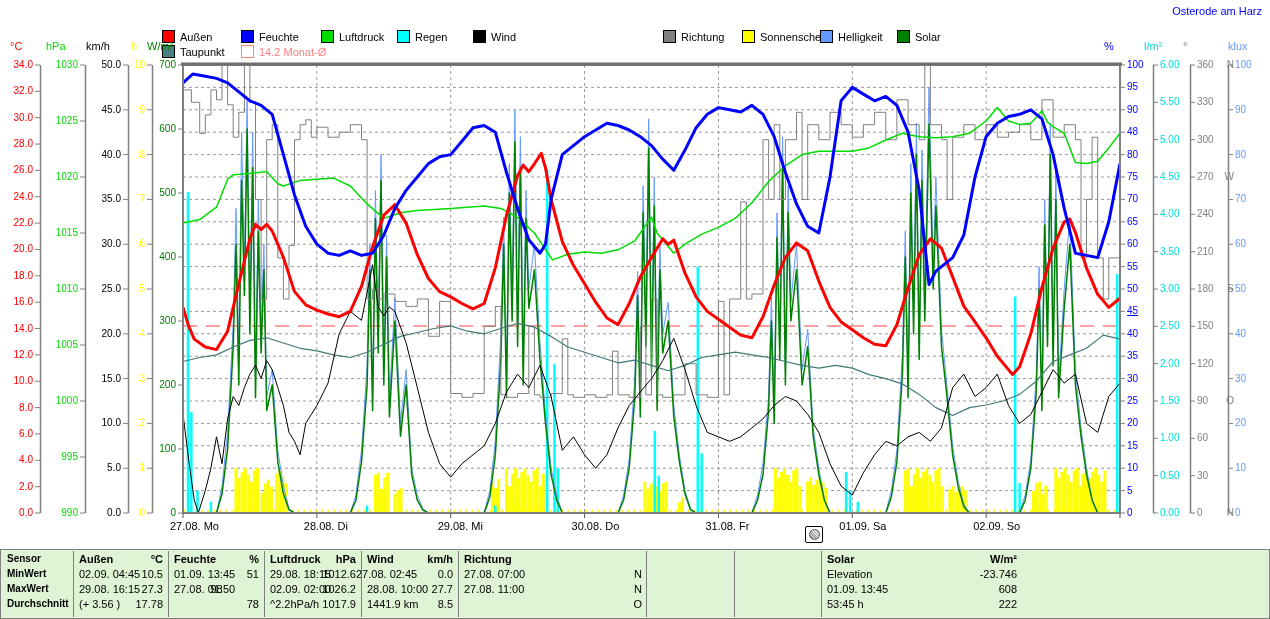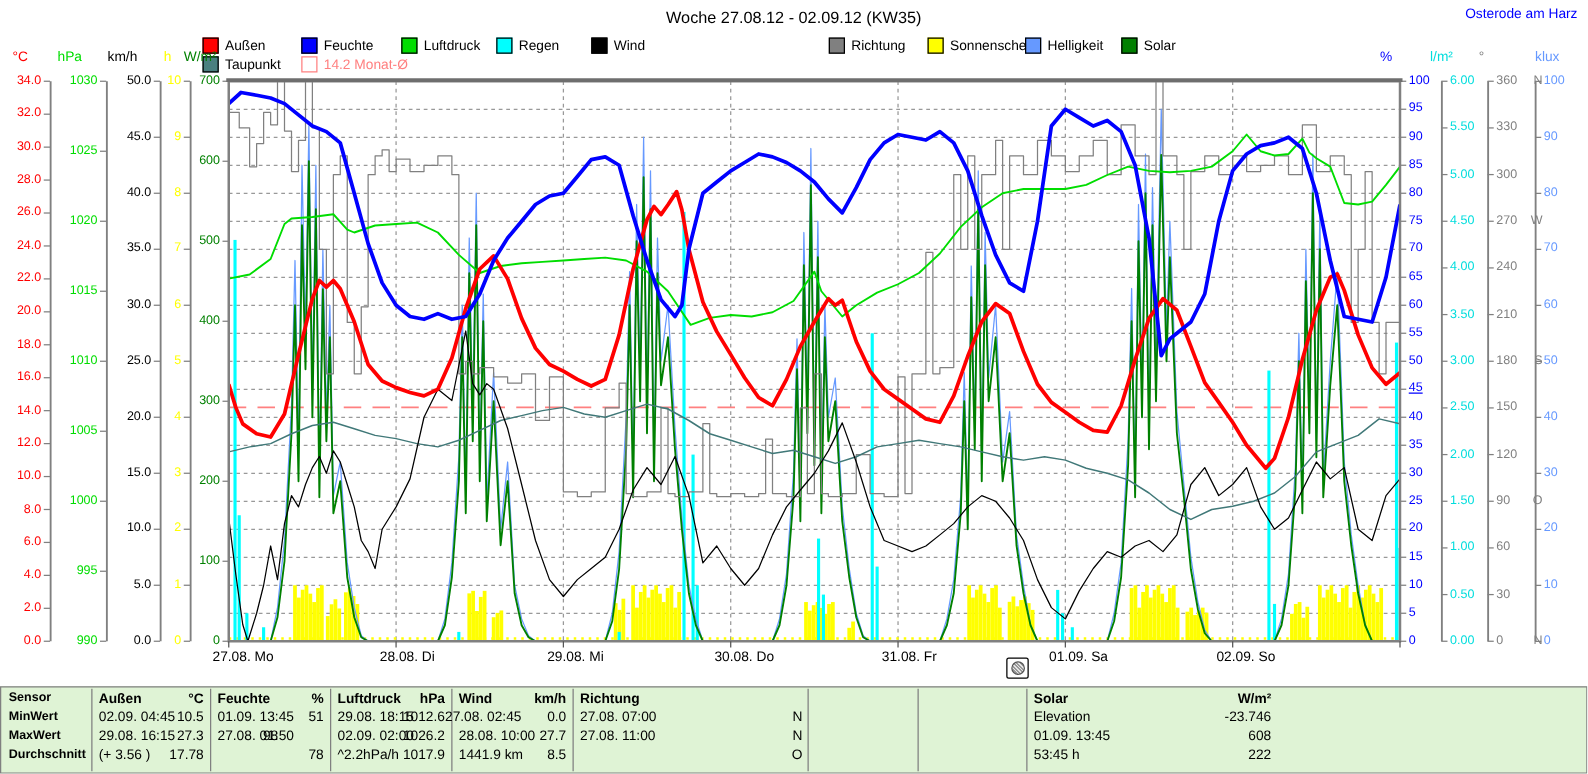"Woche 27.08.12 - 02.09.12 (KW35)" div.abs { html: <div>Woche 27.08.12 - 02.09.12 (KW35)</div> -> none }
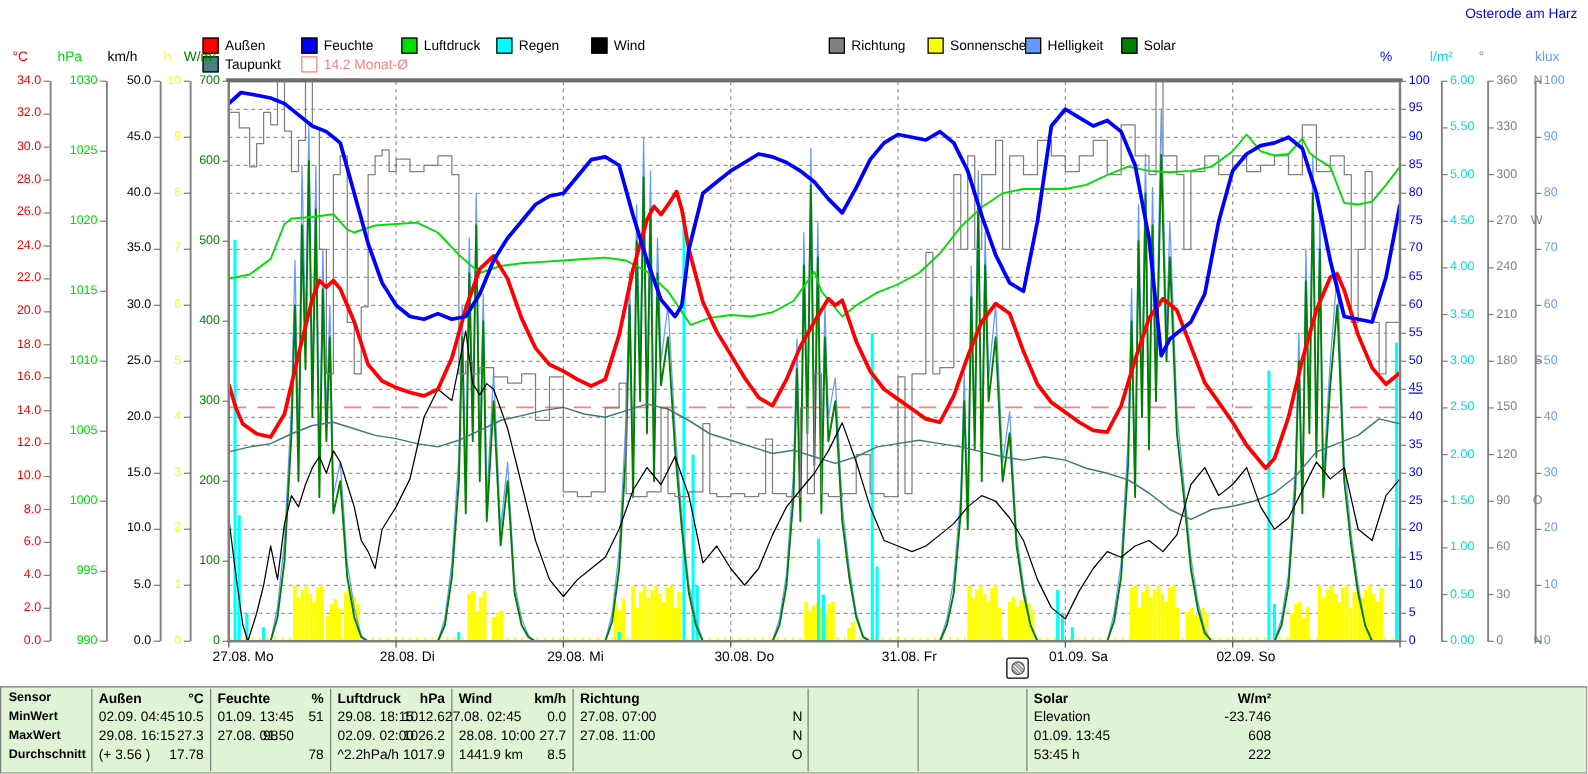"85" div.ax-lab { text: 85 -> 48 }
